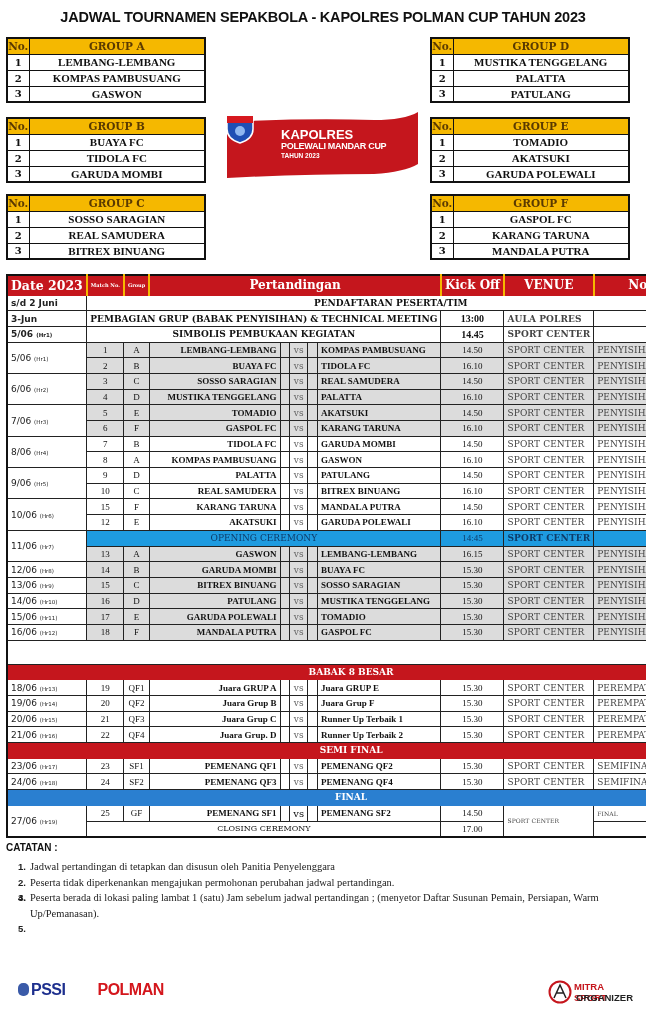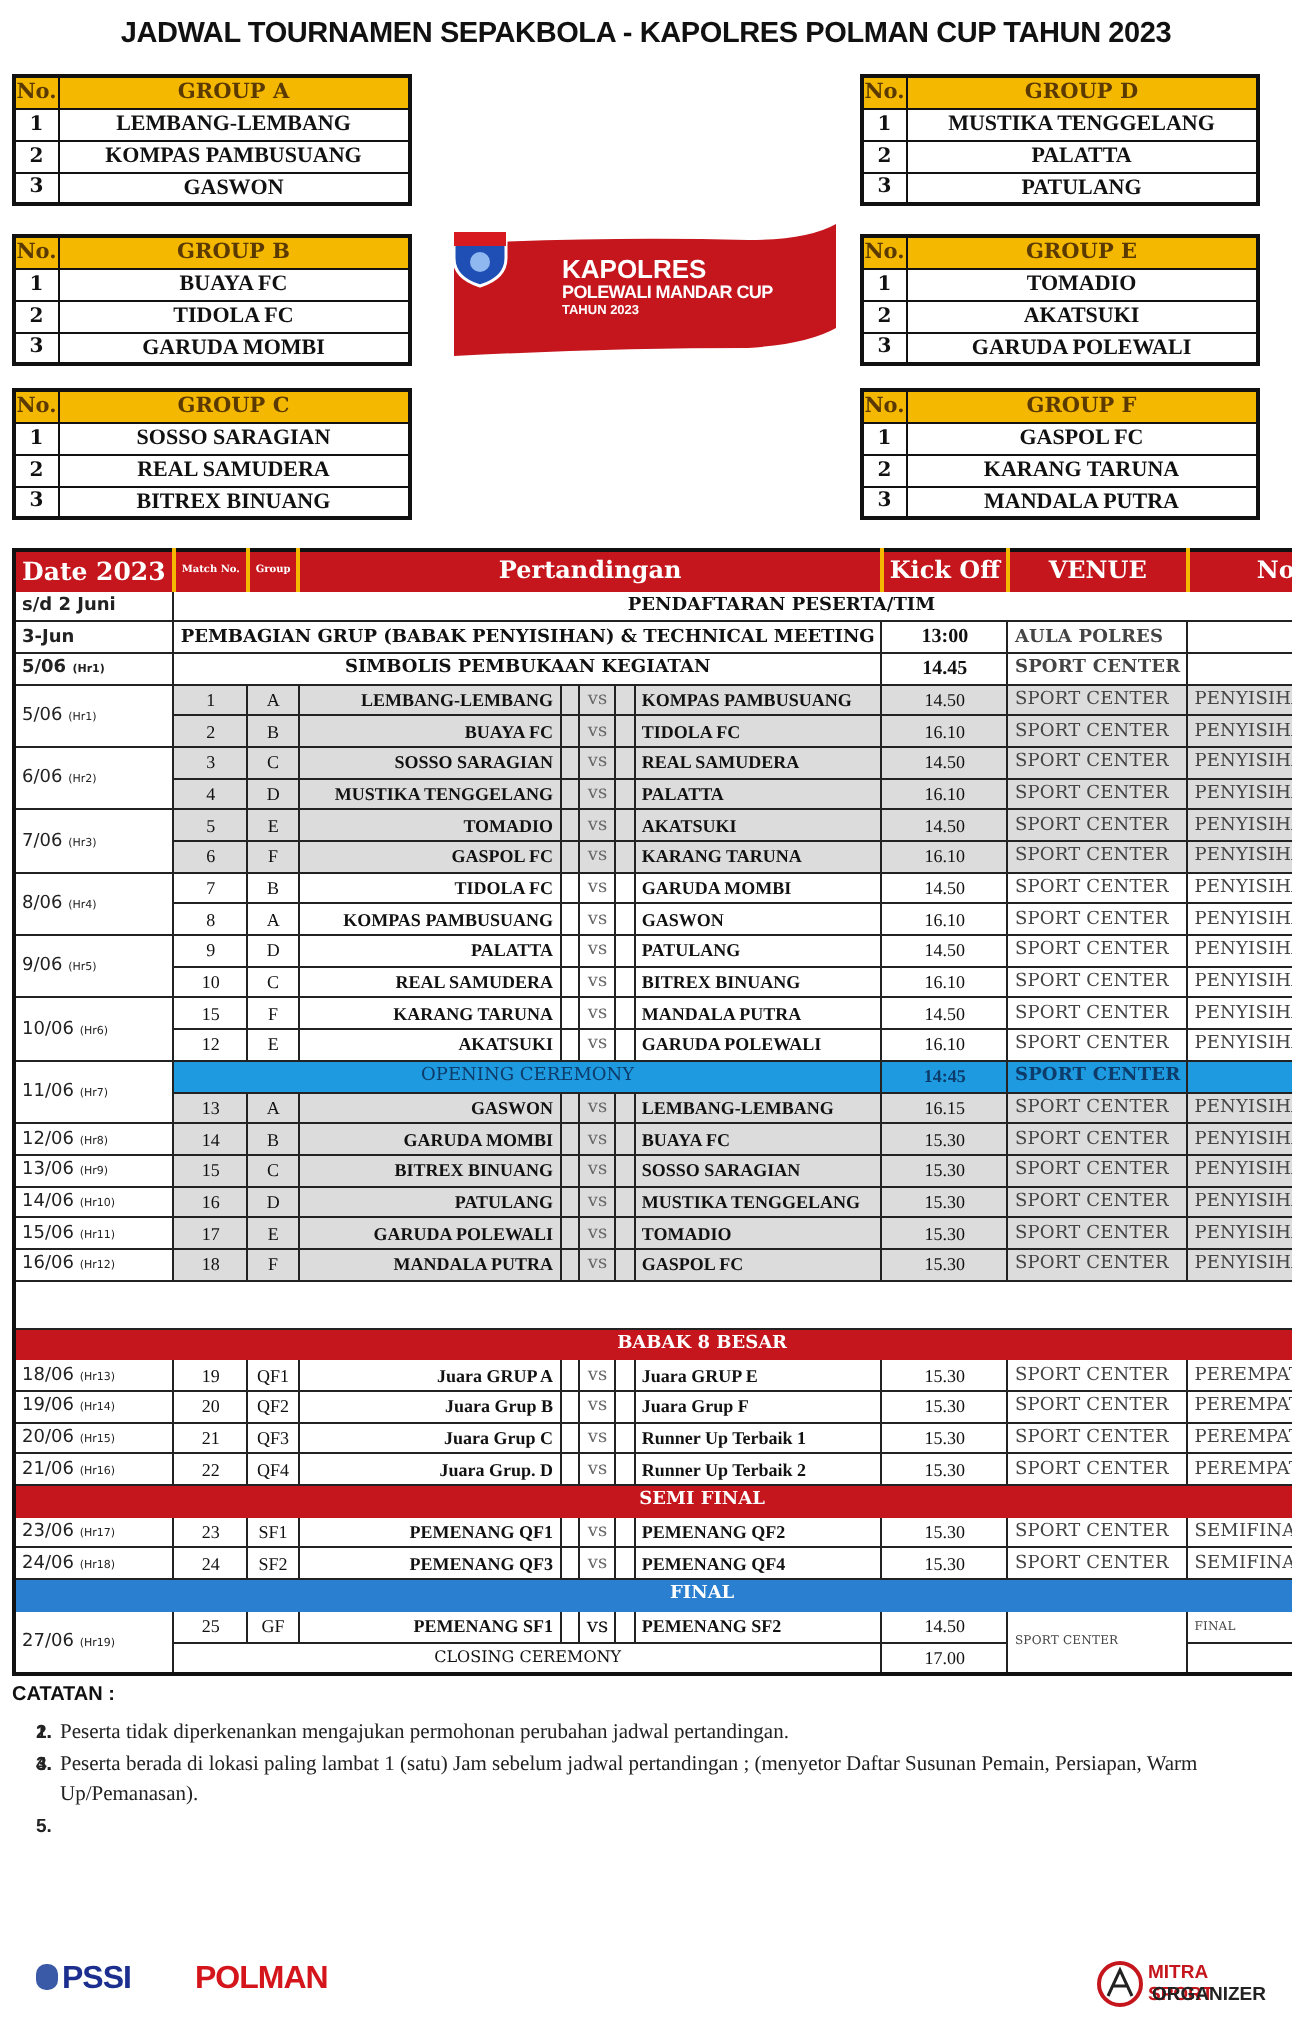"14:45" td.ko { font-weight: bold -> normal }
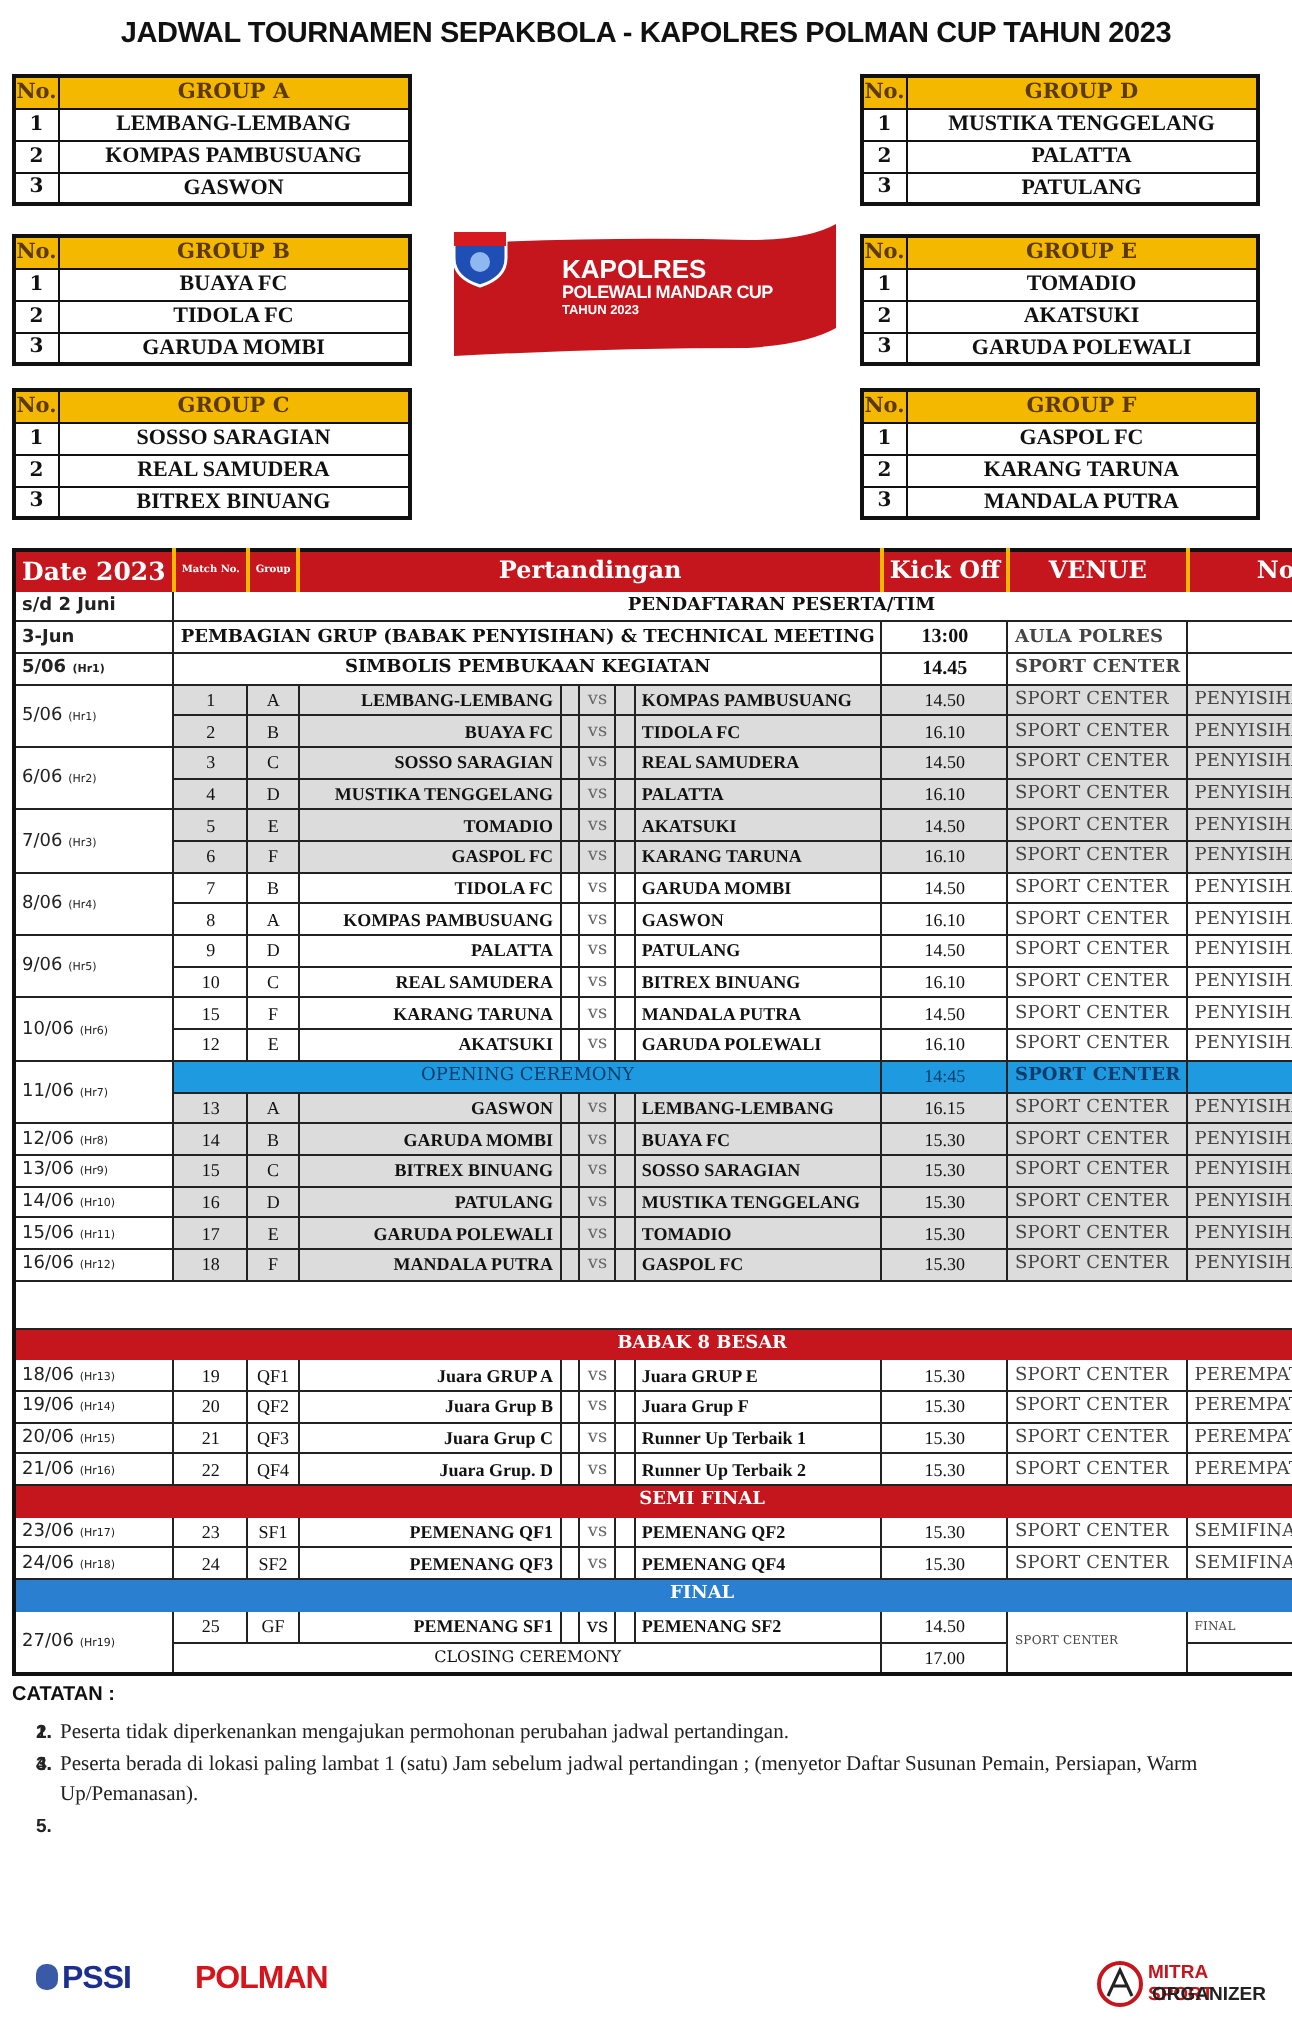"Jadwal pertandingan di tetapkan dan" span { html: none -> <span>Jadwal pertandingan di tetapkan dan disusun oleh Panitia Penyelenggara</span> }
